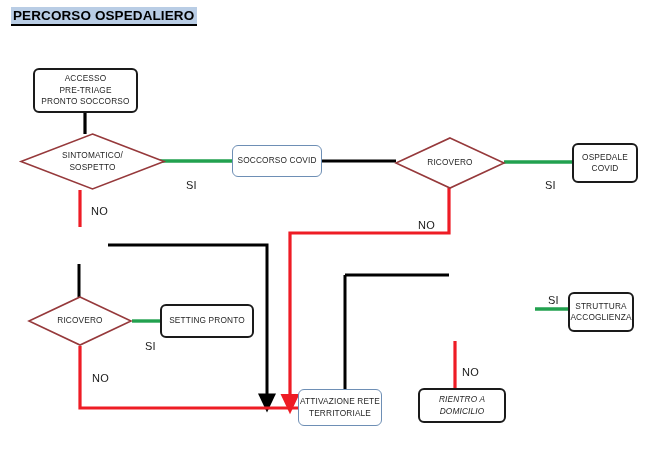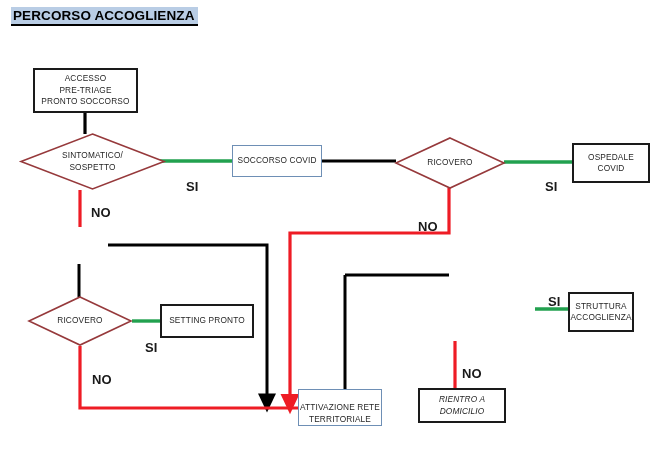"PERCORSO ACCOGLIENZA" div { text: ACCOGLIENZA -> OSPEDALIERO }
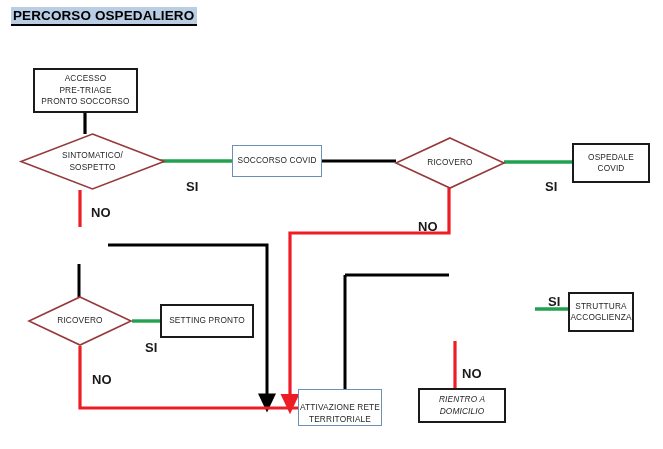"ACCESSO" .node { border-radius: none -> 6px }
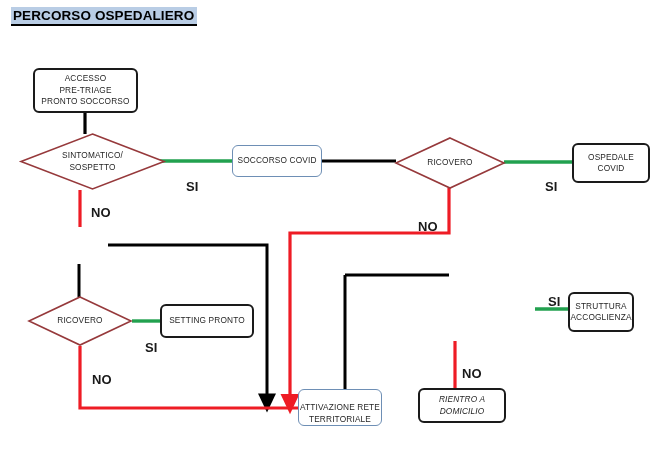"OSPEDALE" div.node { width: 78px -> 66px }
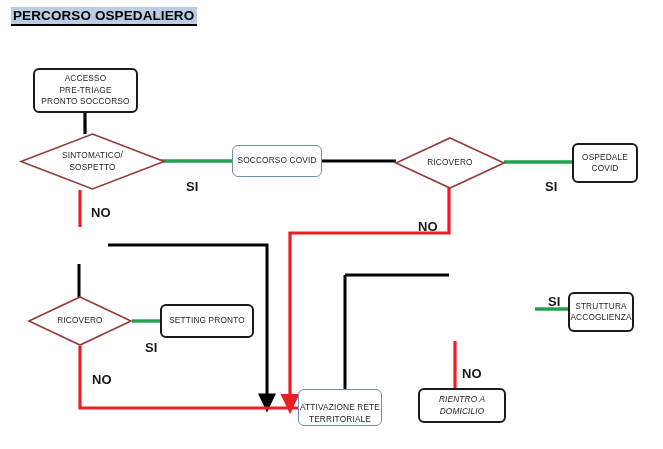"SI" .edge-label { font-size: 13px -> 11px; font-weight: bold -> normal }
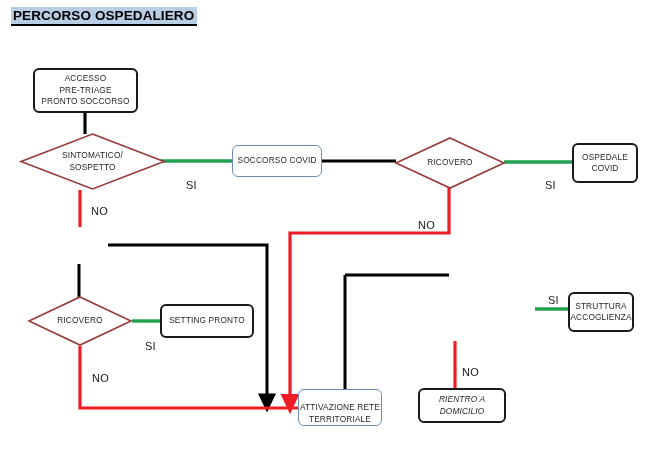"ATTIVAZIONE RETE" div.node { align-items: flex-end -> none }
